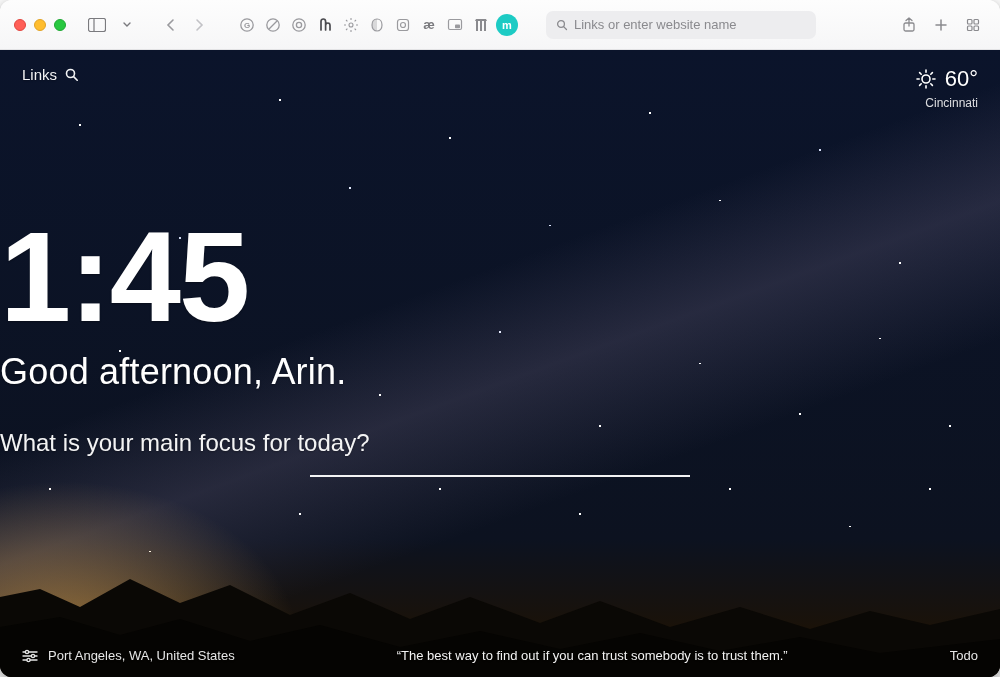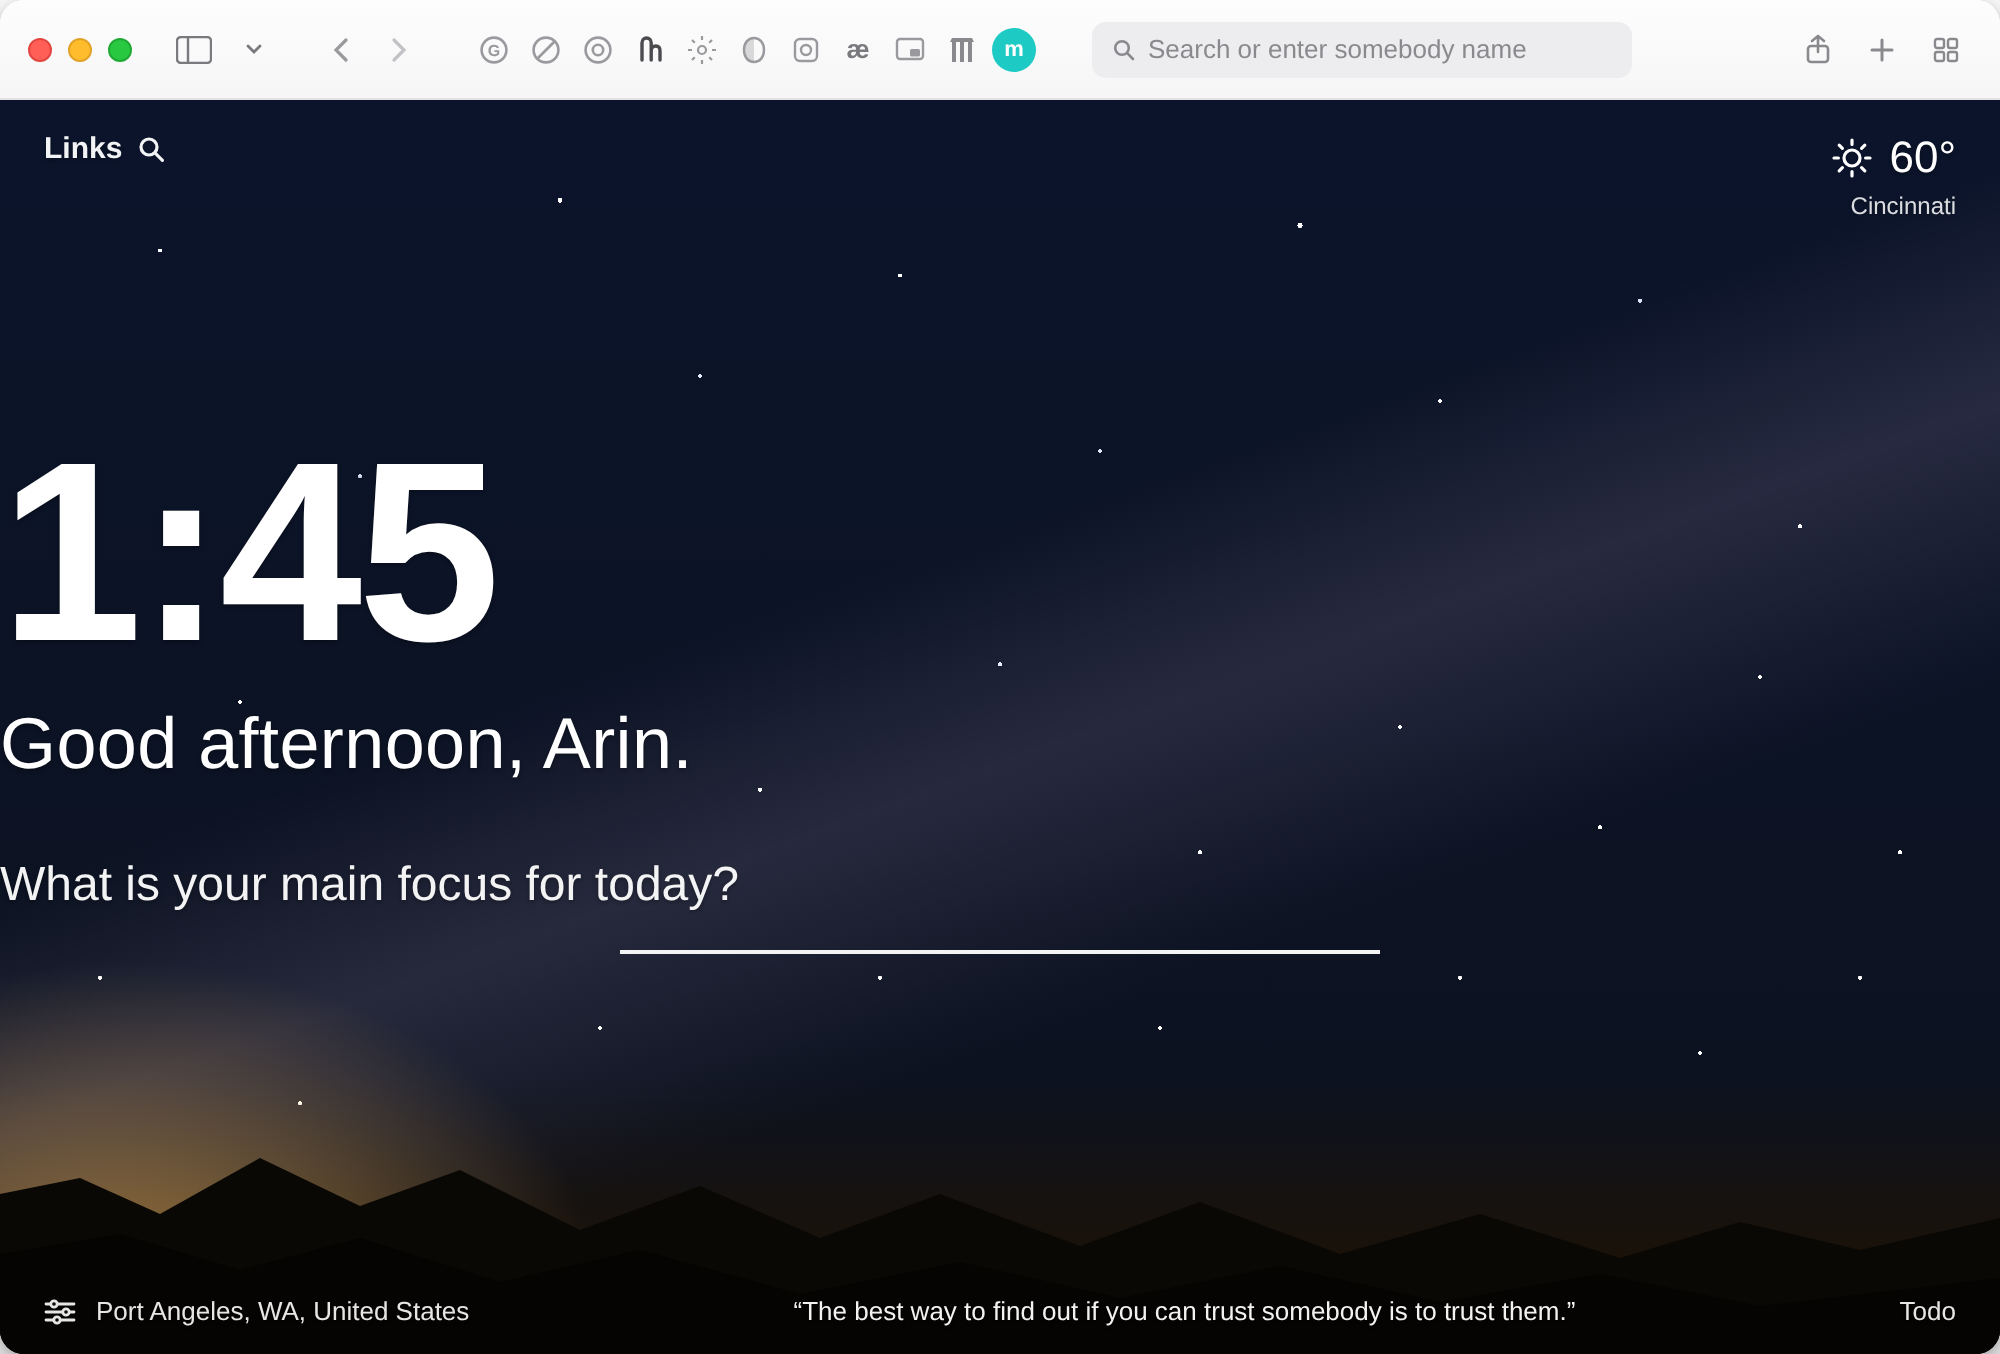"Search or enter somebody name" span { text: Search or enter somebody -> Links or enter website }
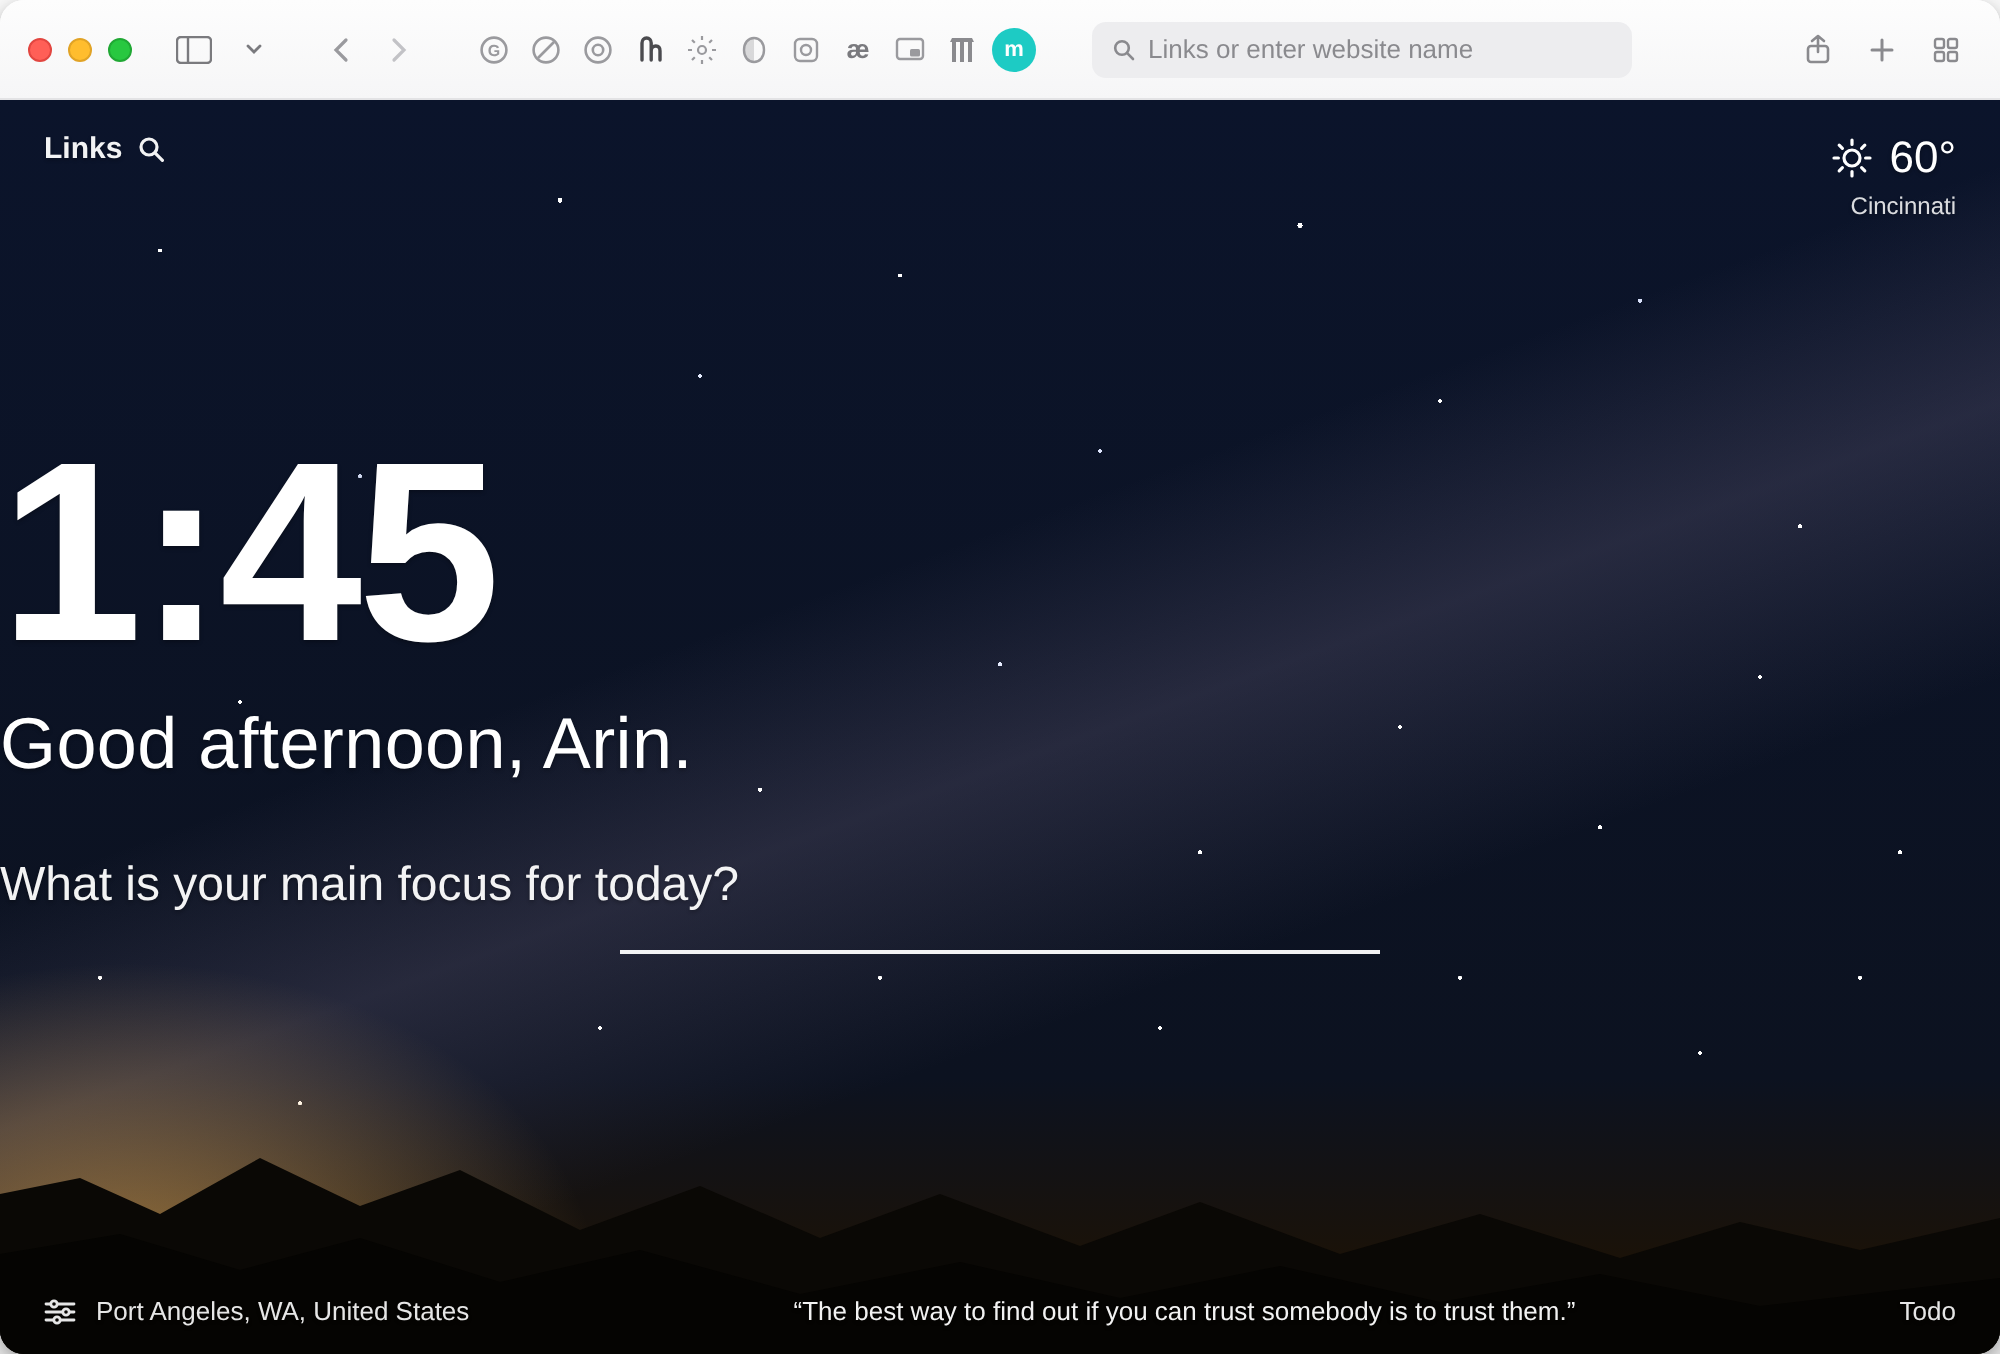"Links" .links { font-weight: 700 -> 400 }
